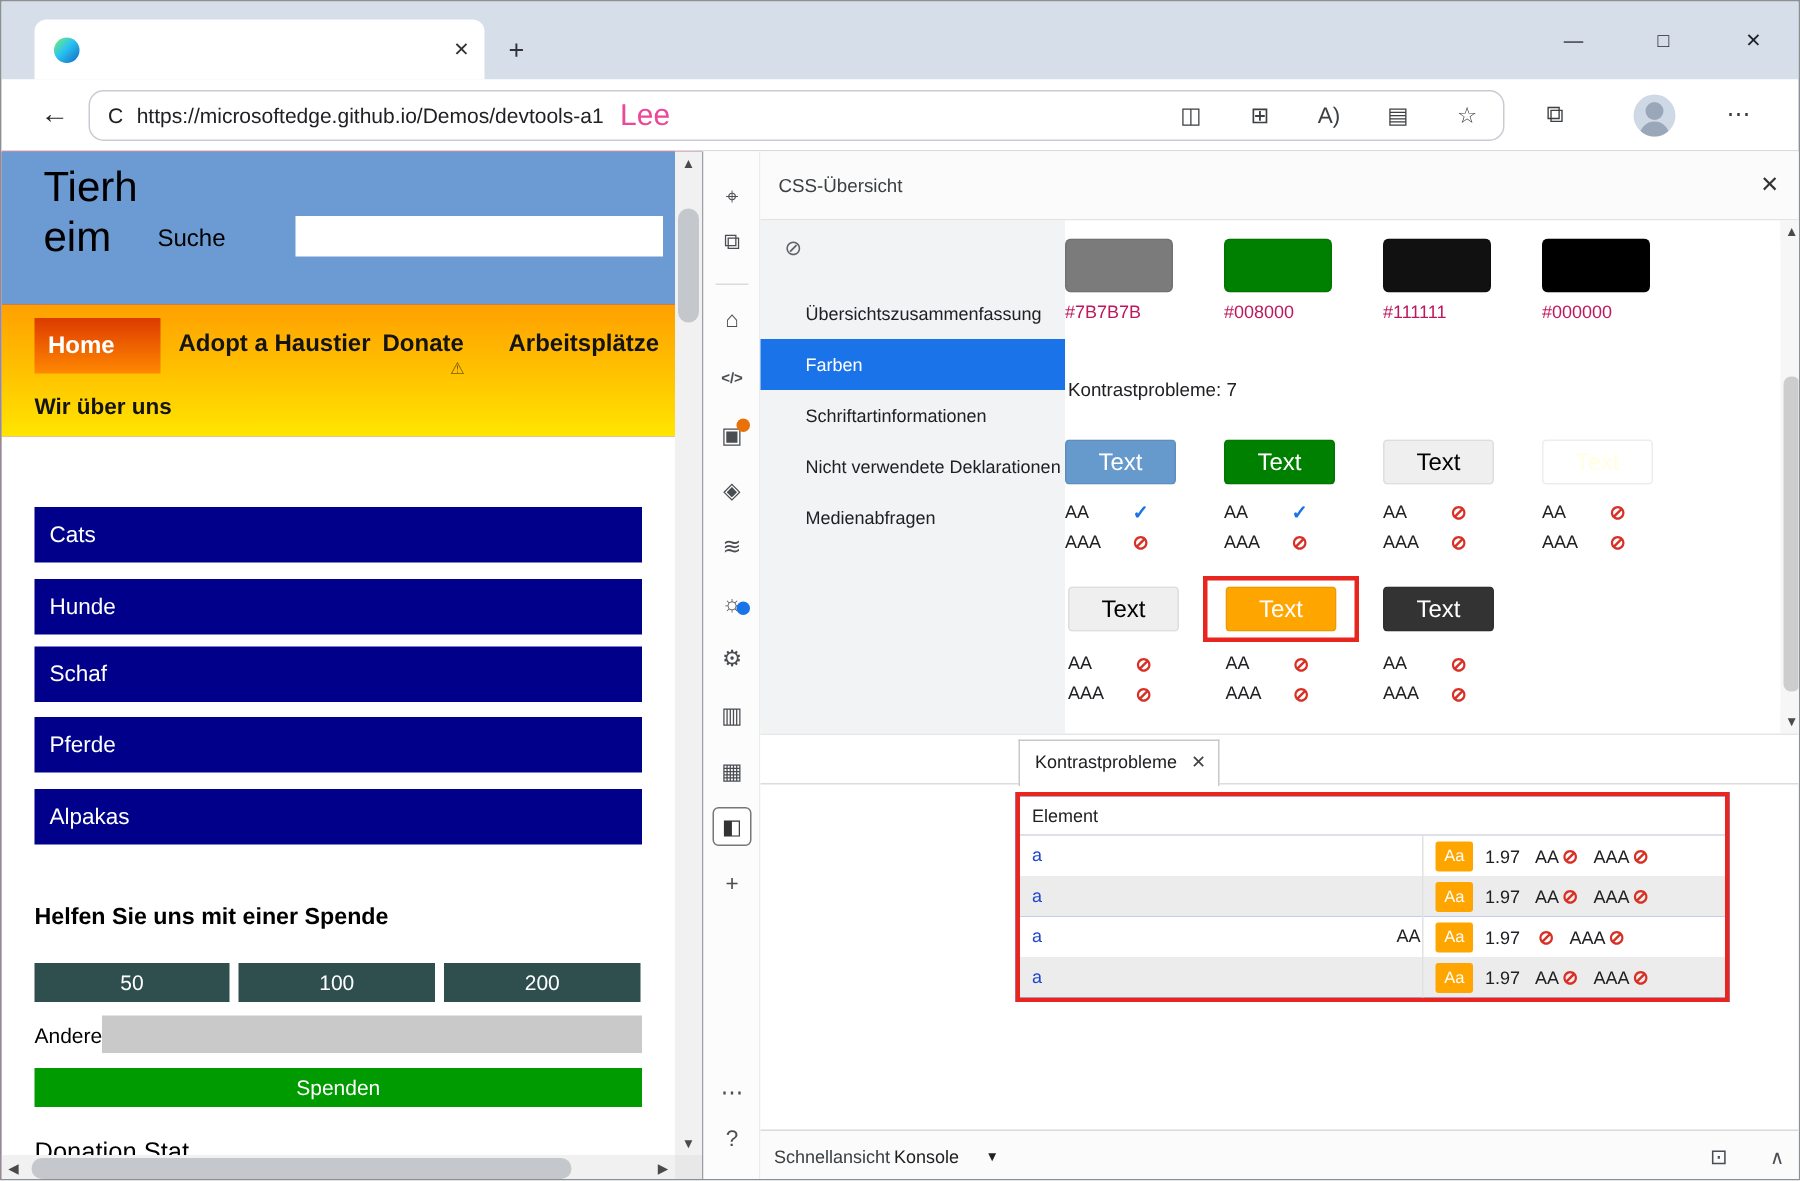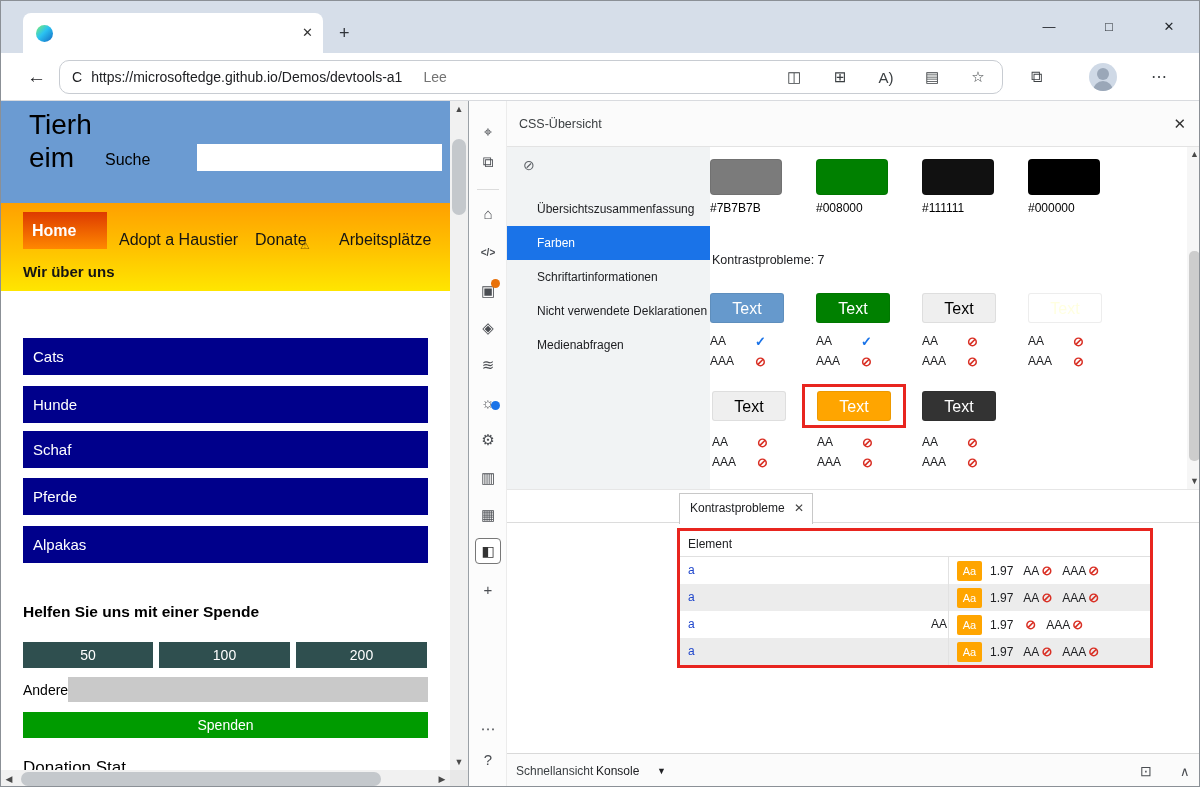"Lee" #urlsuffix { color: #737373 -> #ec4899; font-size: 14px -> 20px; margin-left: 21px -> 11px }
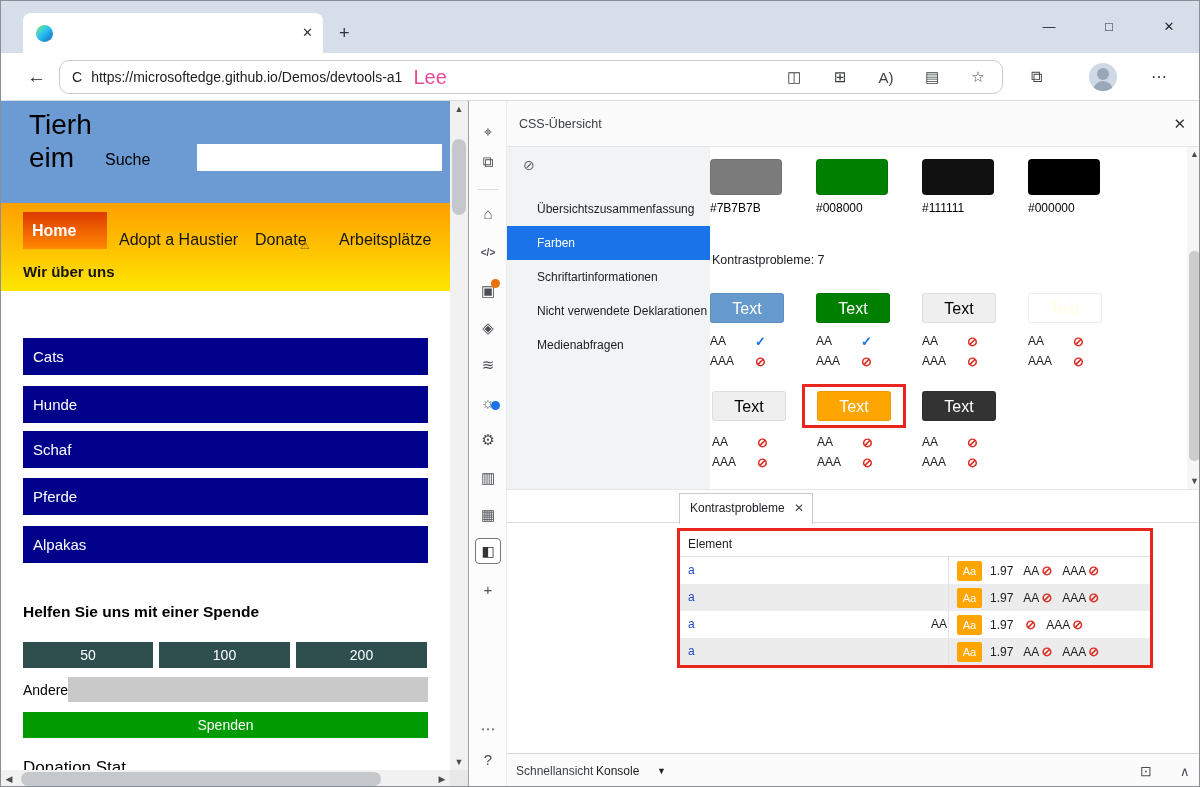"#7B7B7B" .swl { color: #000000 -> #be185d }
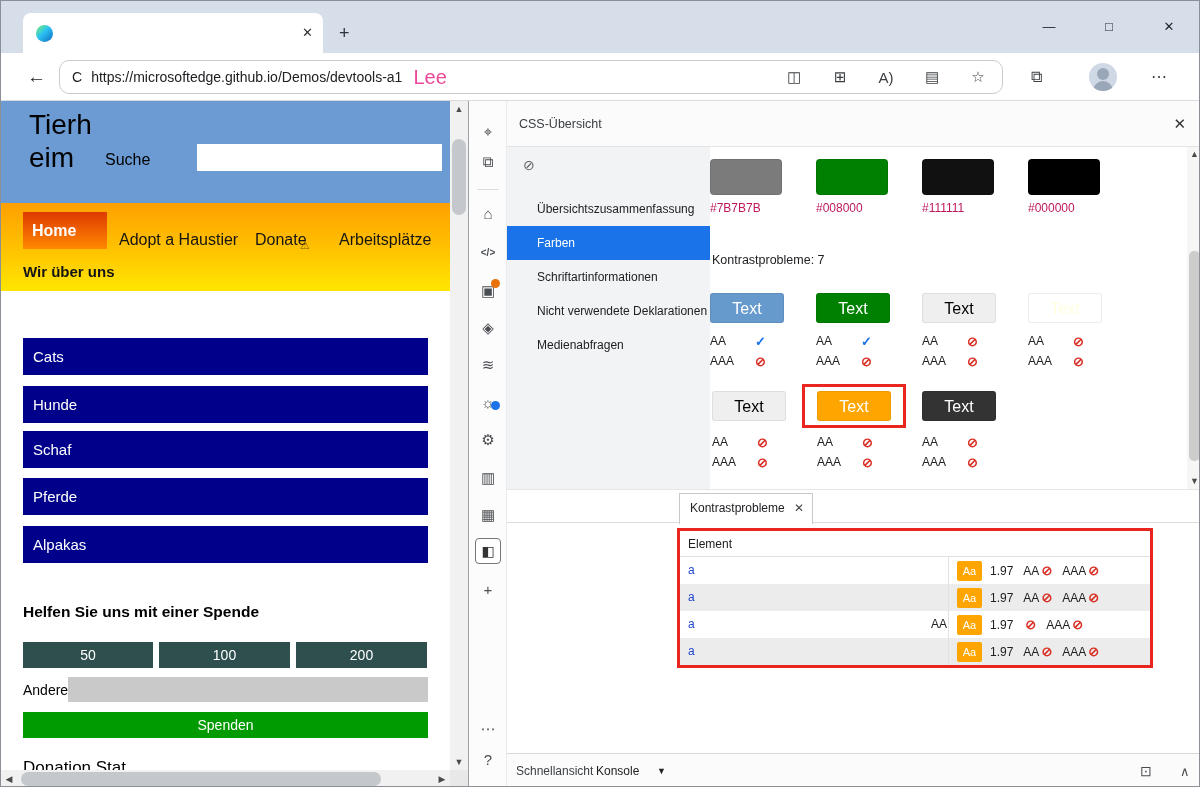"Adopt a Haustier" .navlink { font-weight: normal -> bold; top: 28px -> 18px }
